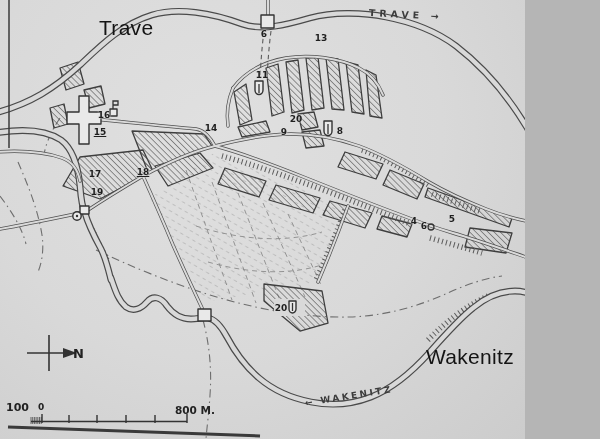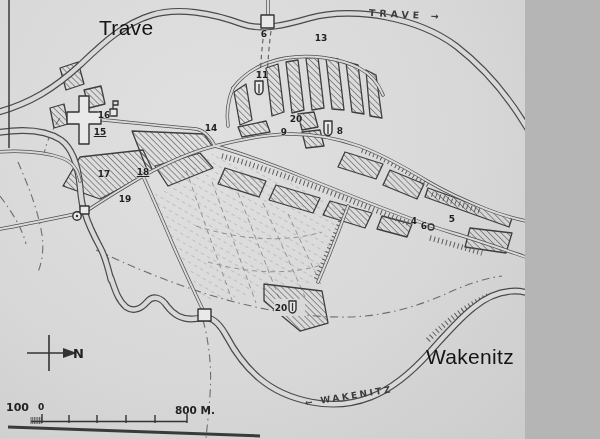"17" span.marker { left: 104px -> 95px }
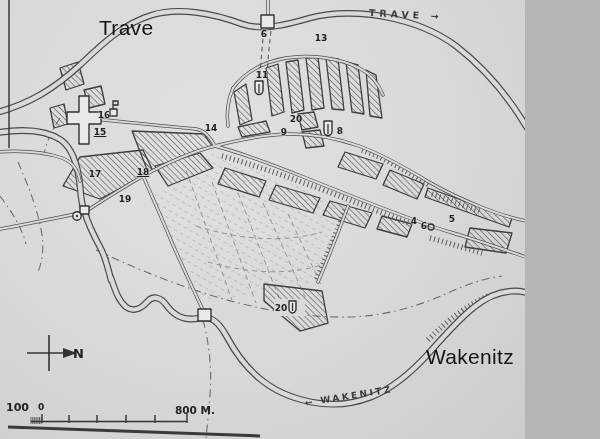"19" span.marker { margin-left: 28px -> none; top: 199px -> 192px }
